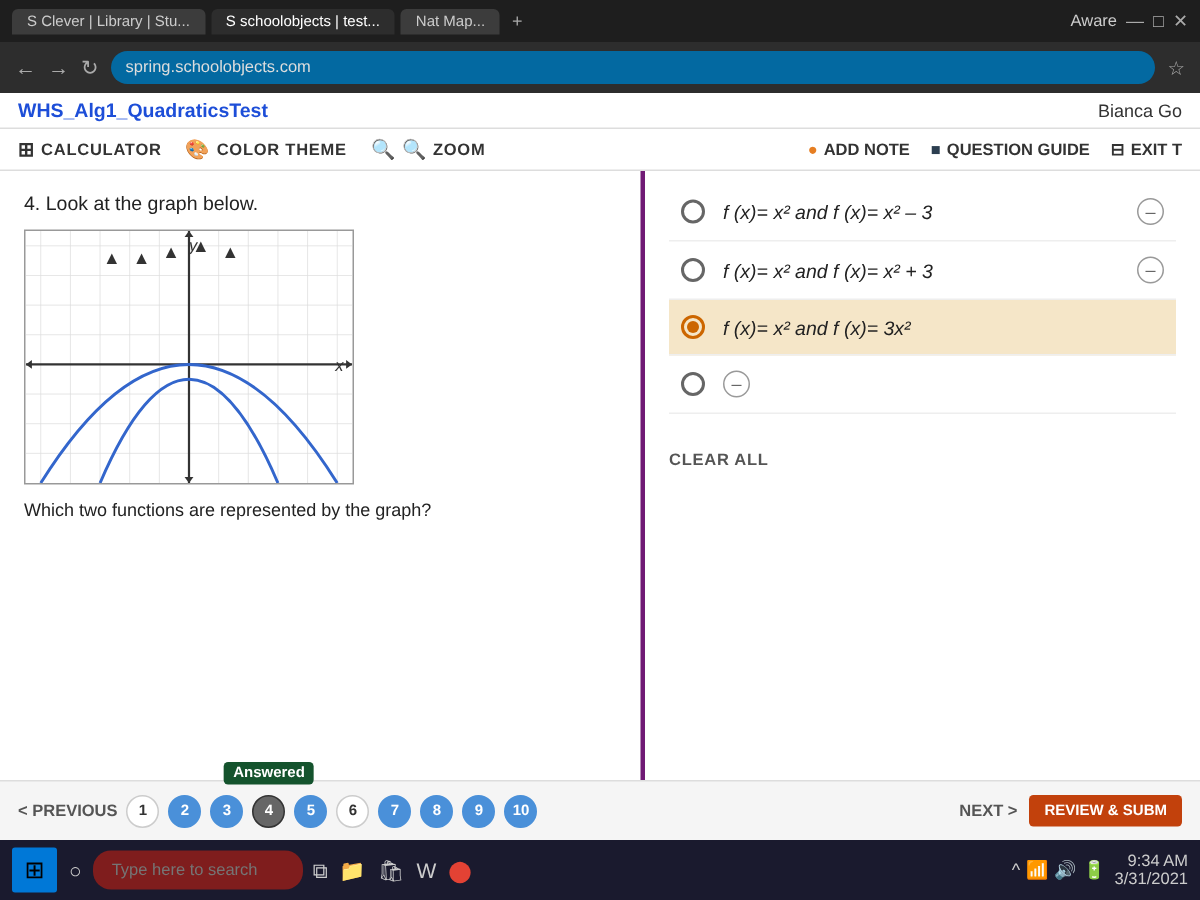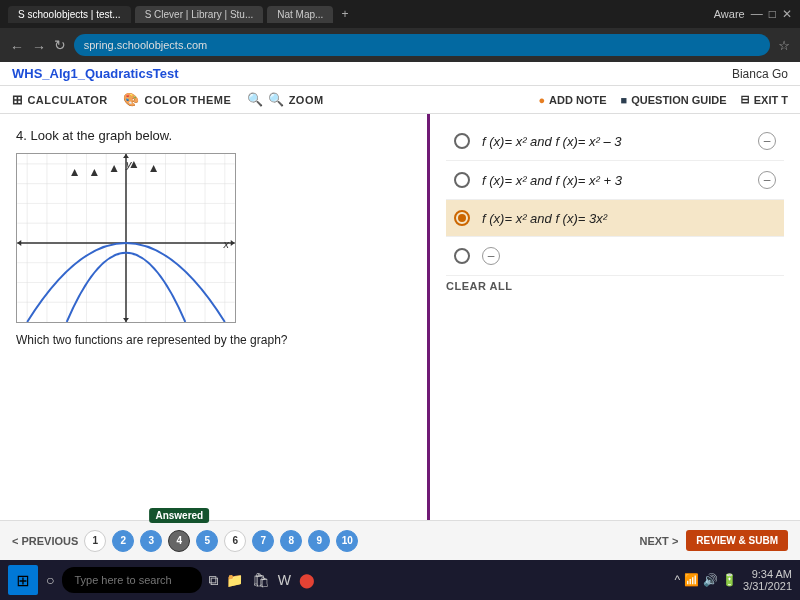"S schoolobjects | test..." div.browser-tab { order: before "S Clever | Library |" -> after "S Clever | Library |" }
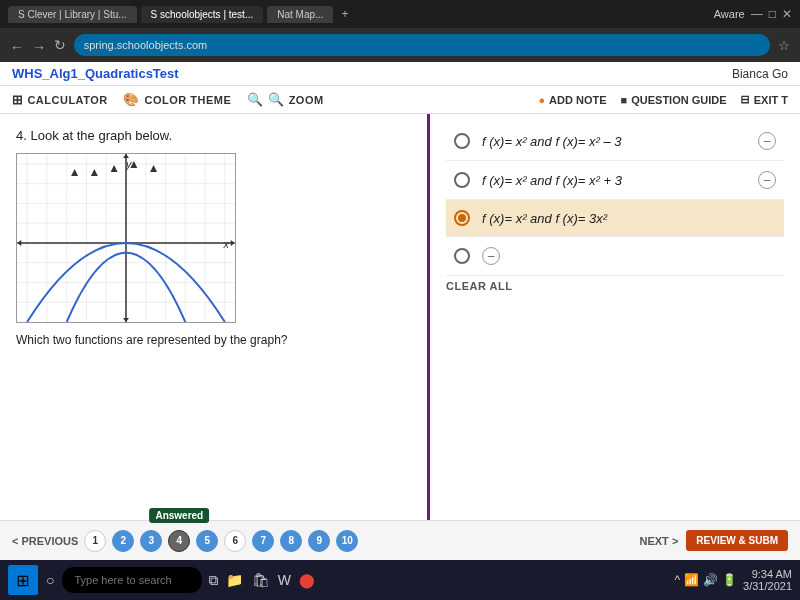"CLEAR ALL" .clear-all { margin-top: 4px -> 25px }
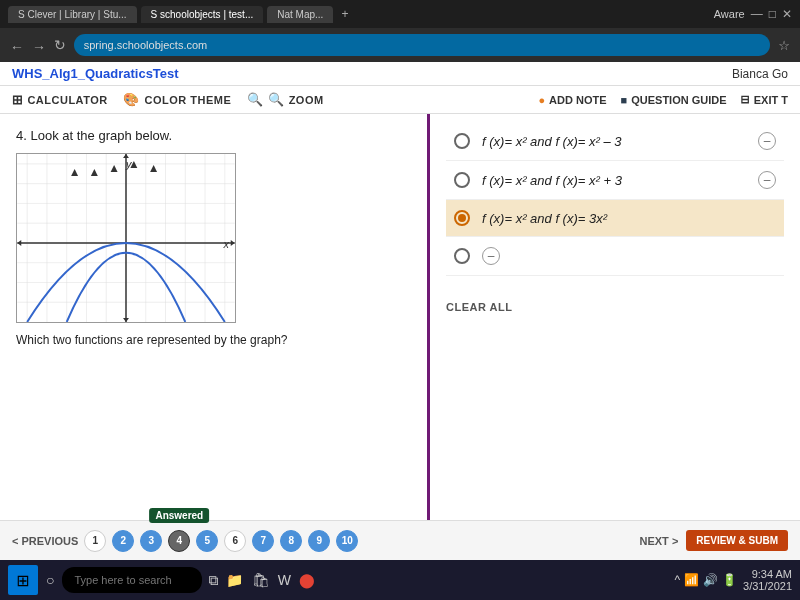"Type here to search" .taskbar-search { background: #000000 -> #7f1d1d }
